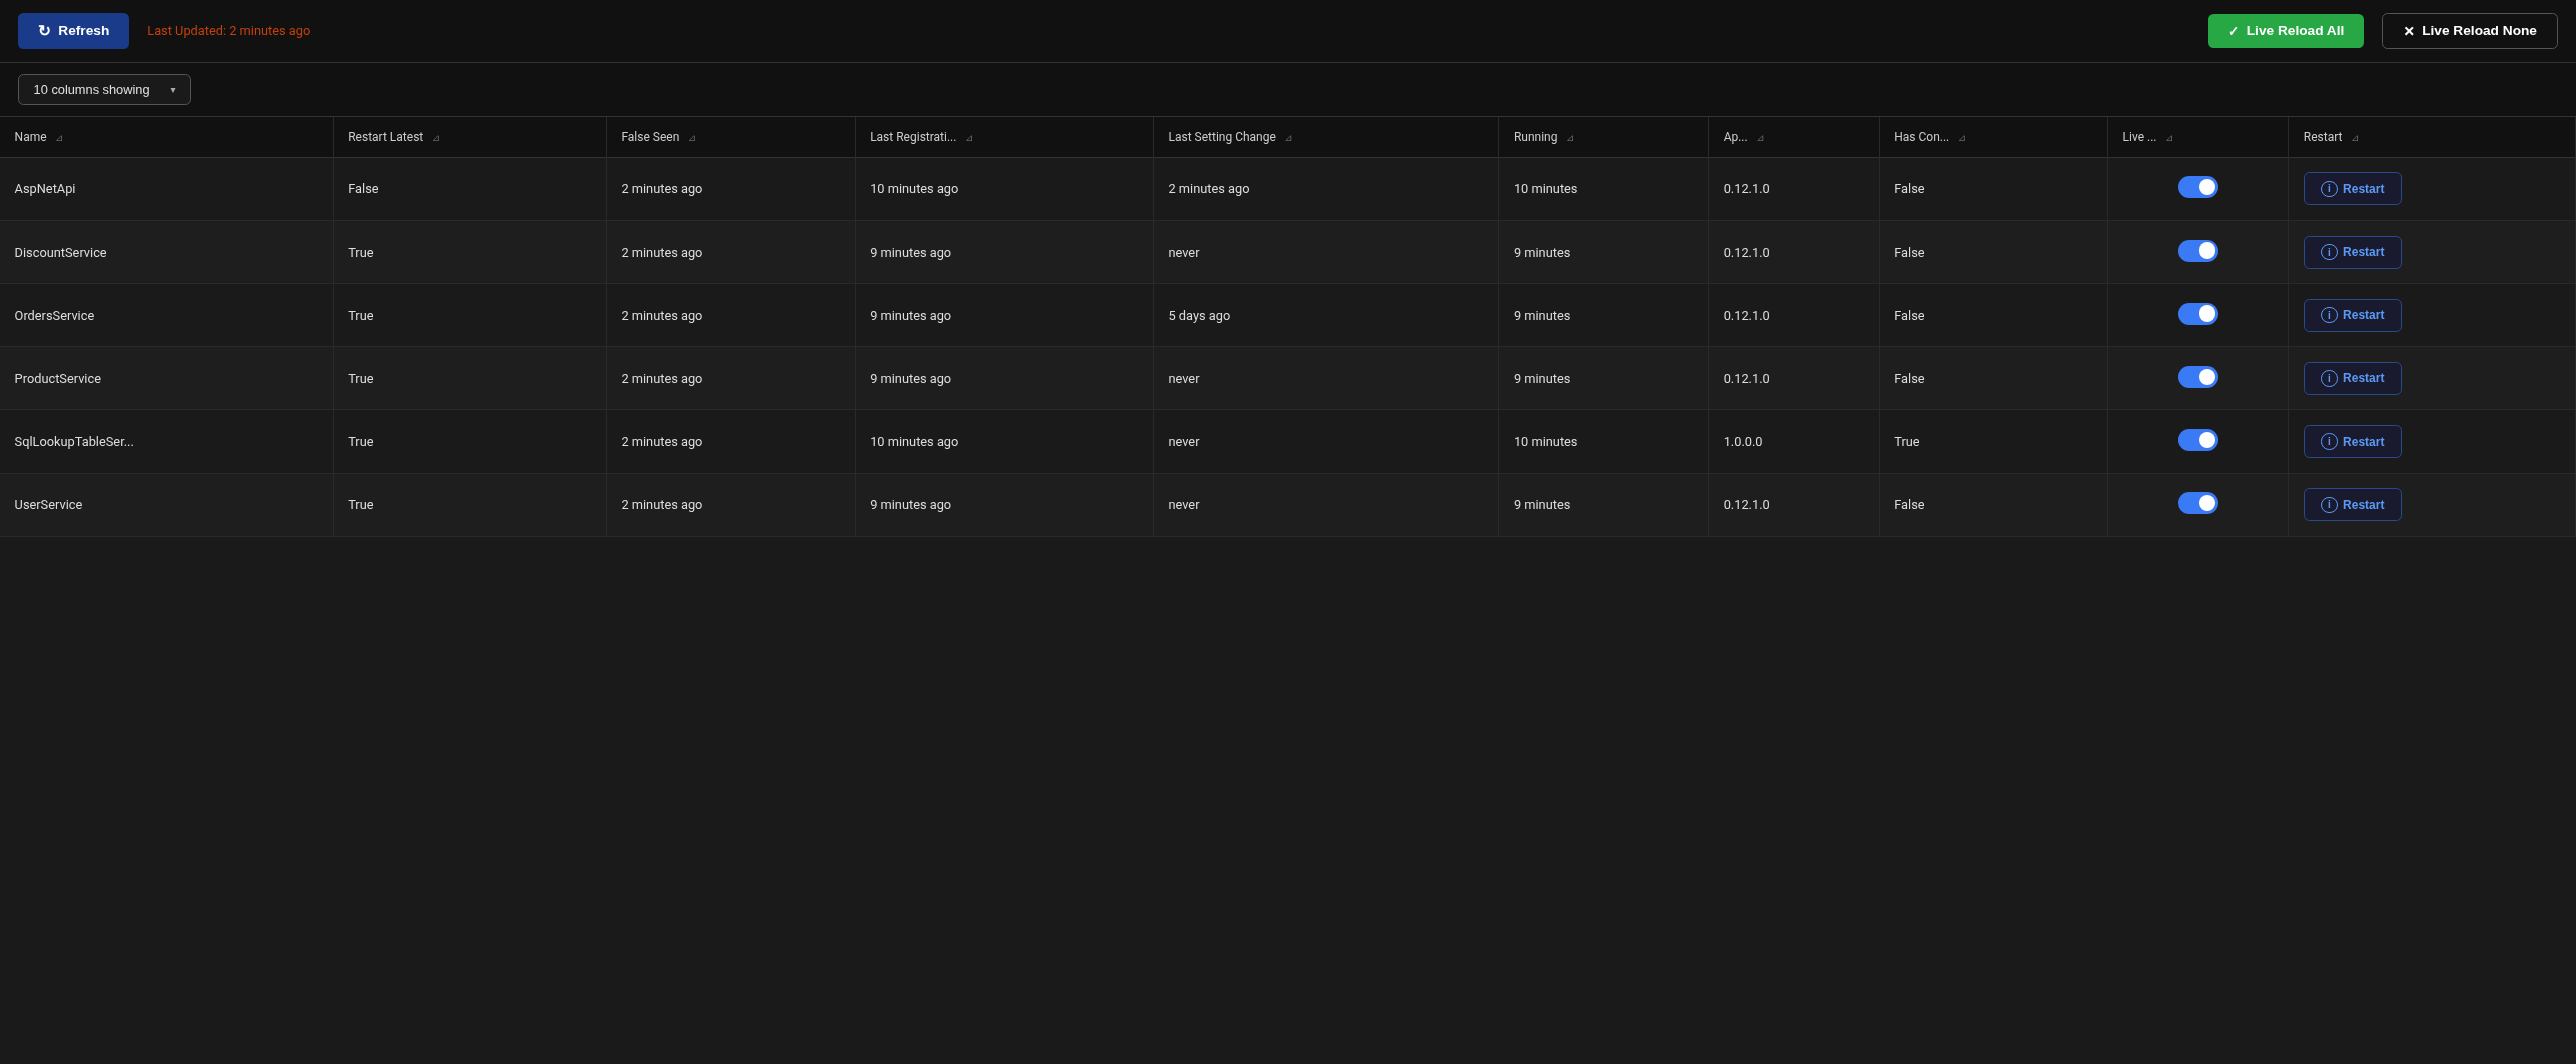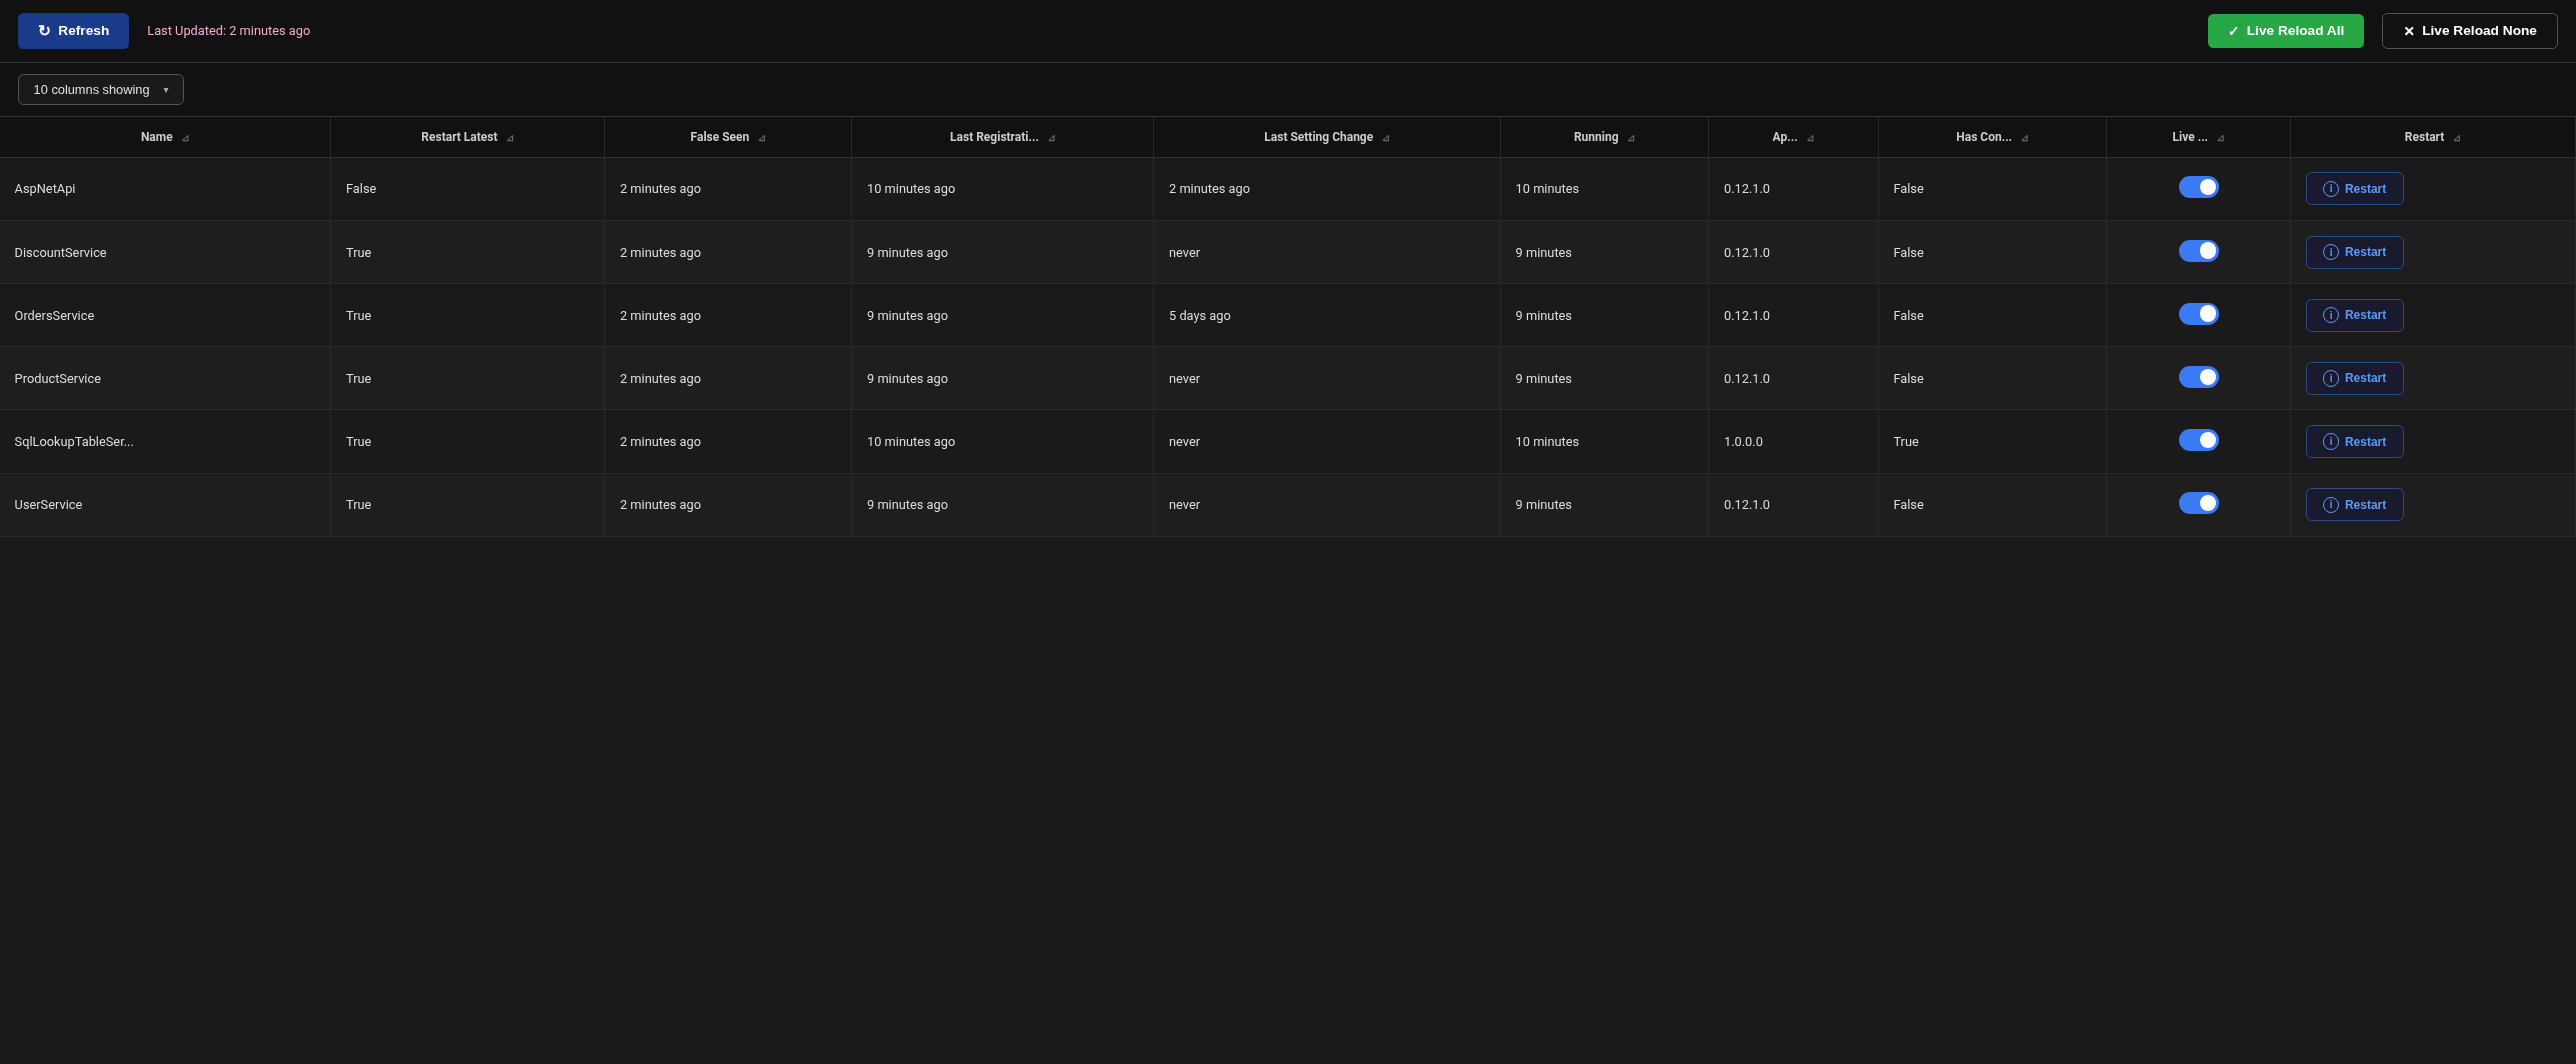"Last Updated: 2 minutes ago" .last-updated { color: #f9a8d4 -> #c2410c }
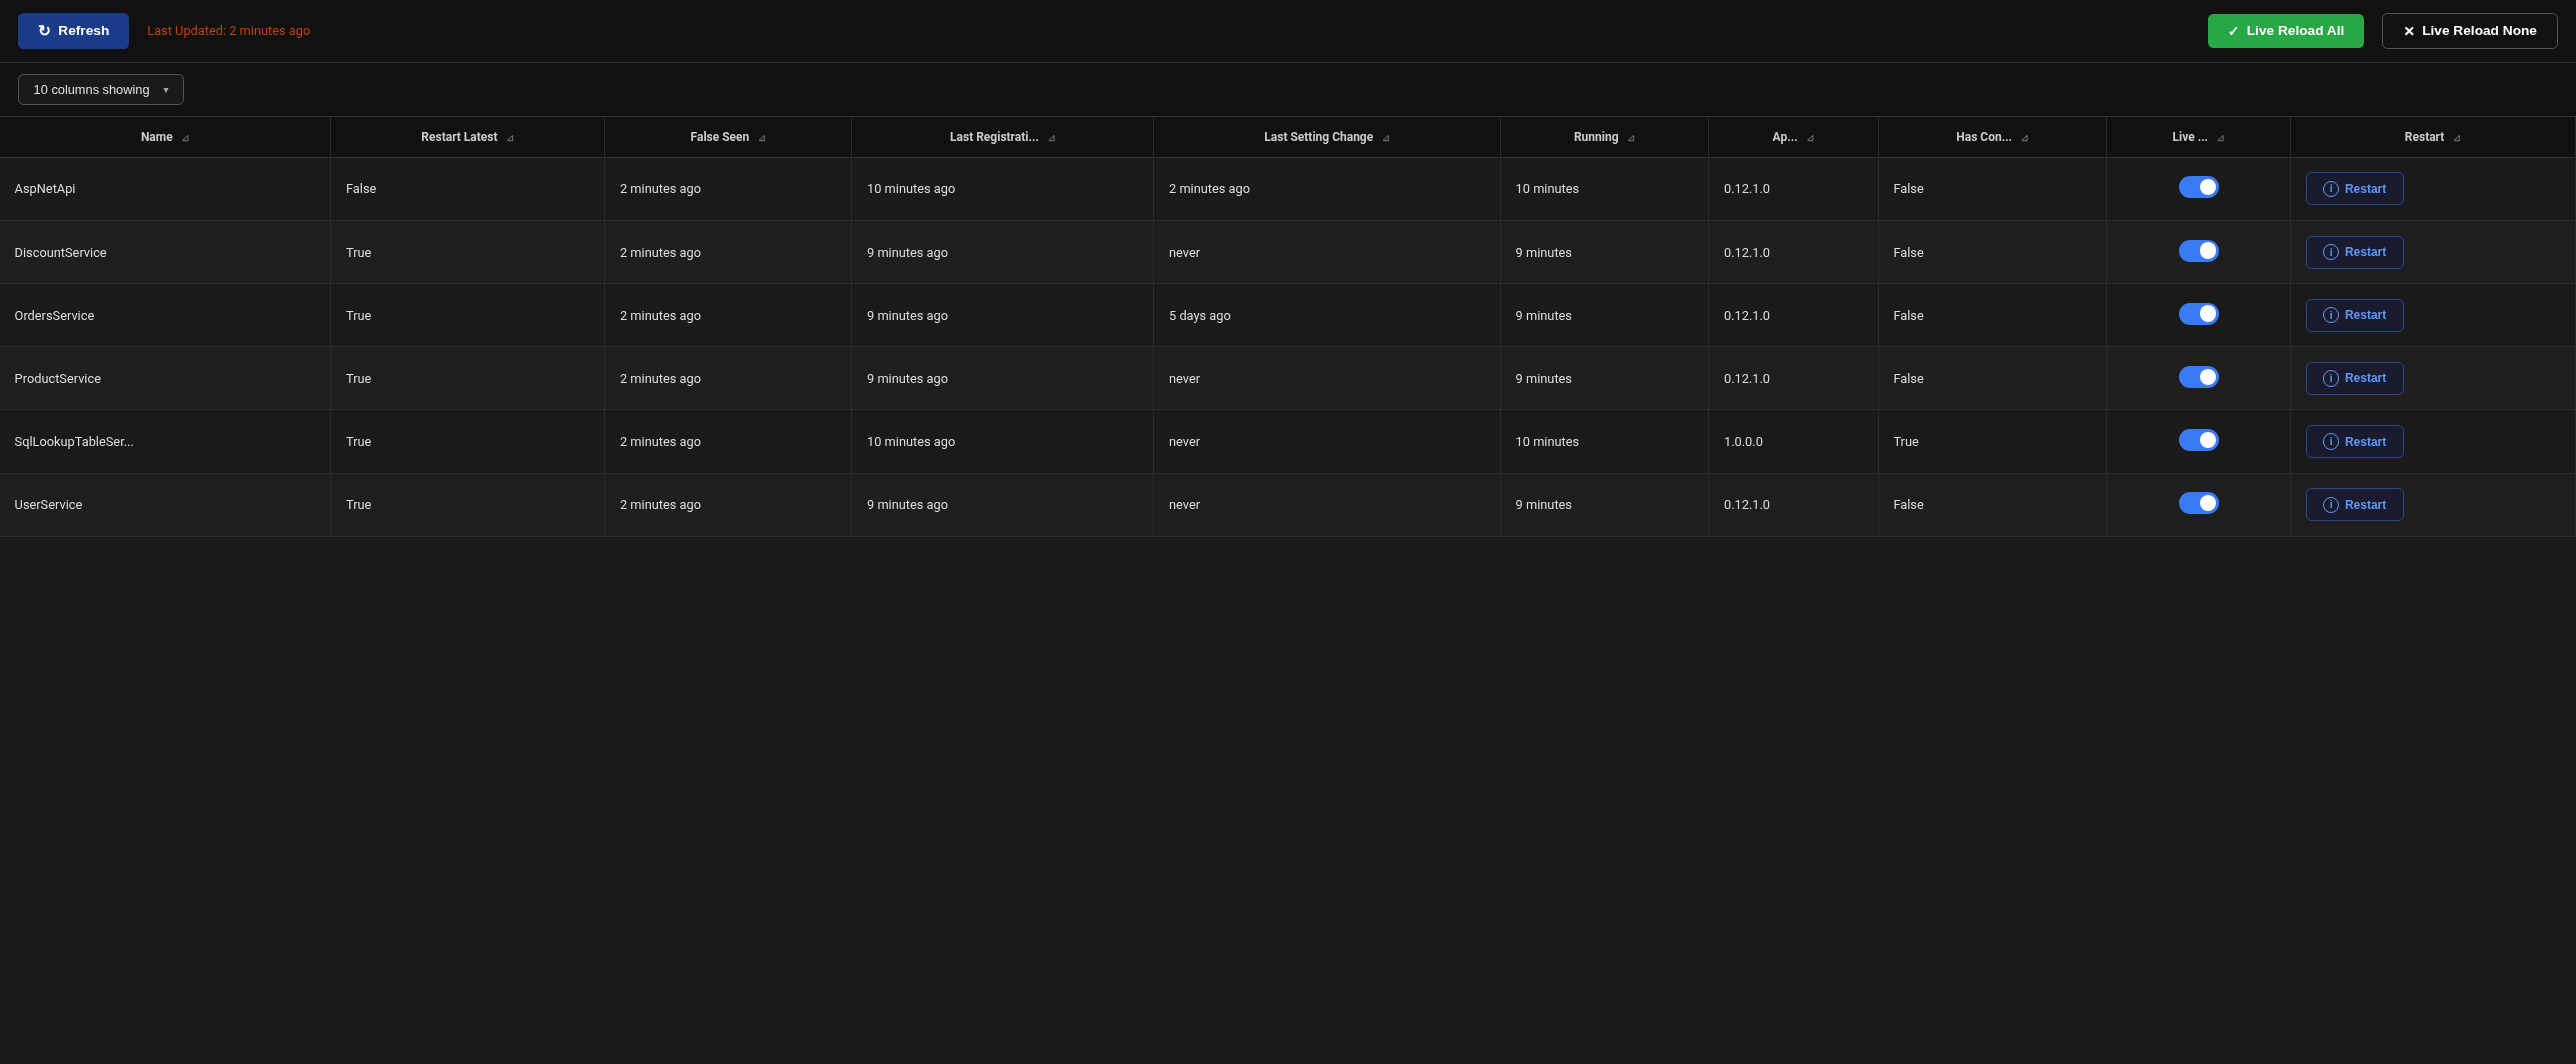"10 columns showing" .columns-btn { gap: 14px -> 21px }
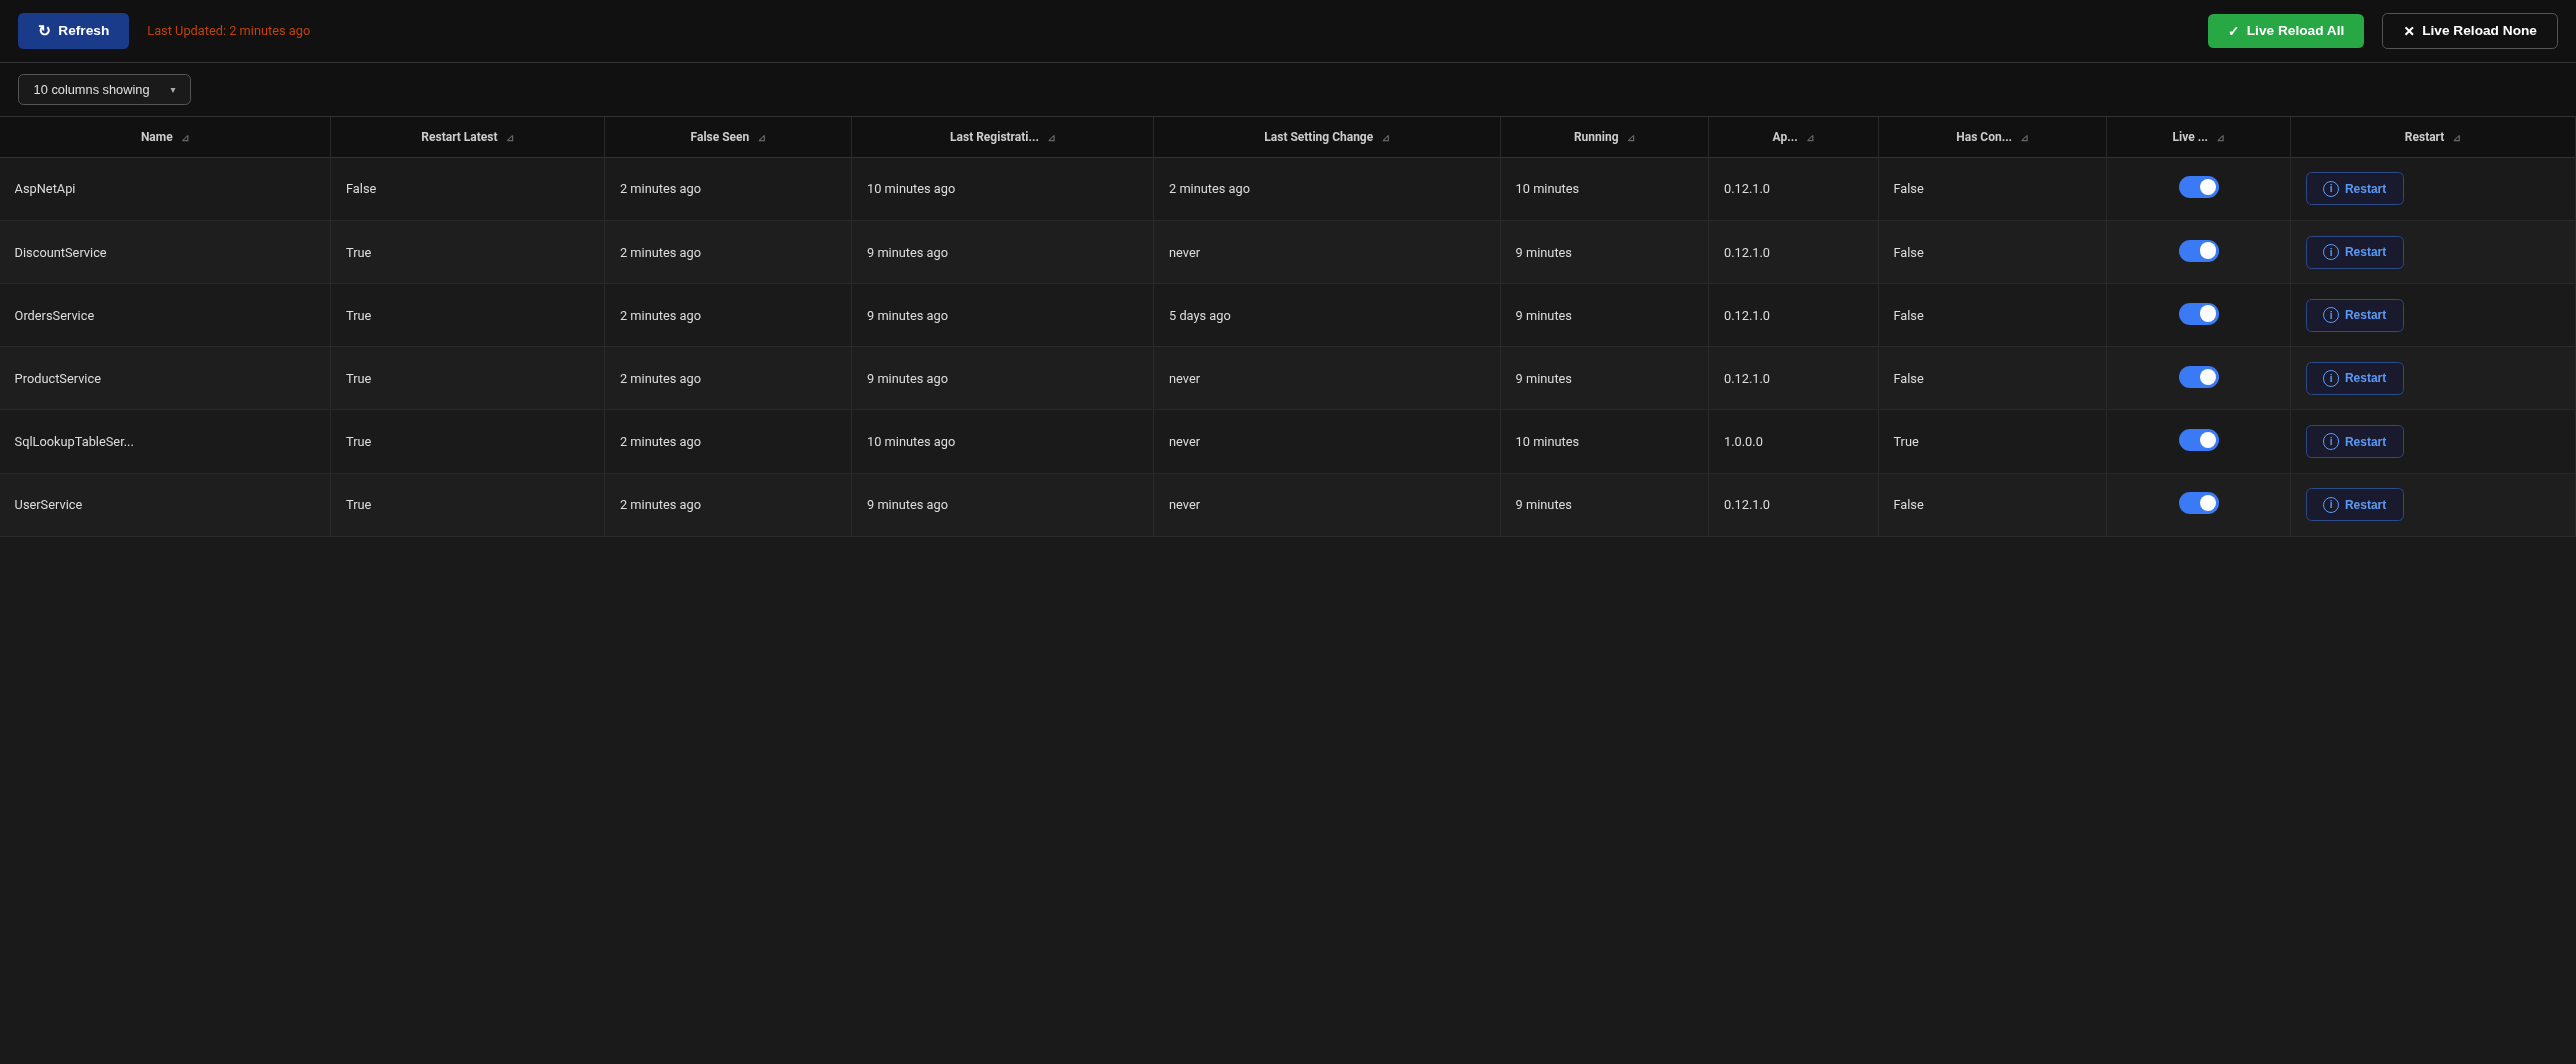"Name ⊿" thead th { font-weight: 700 -> 400; text-align: center -> left }
